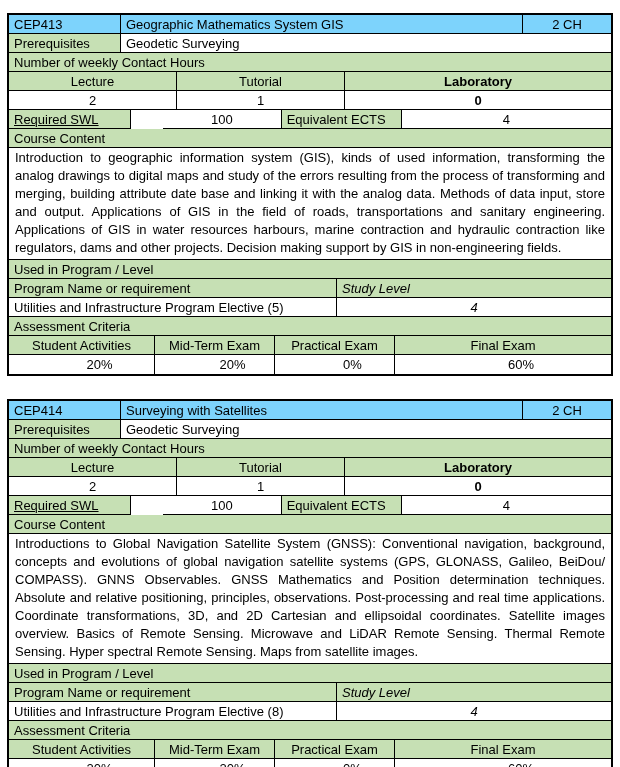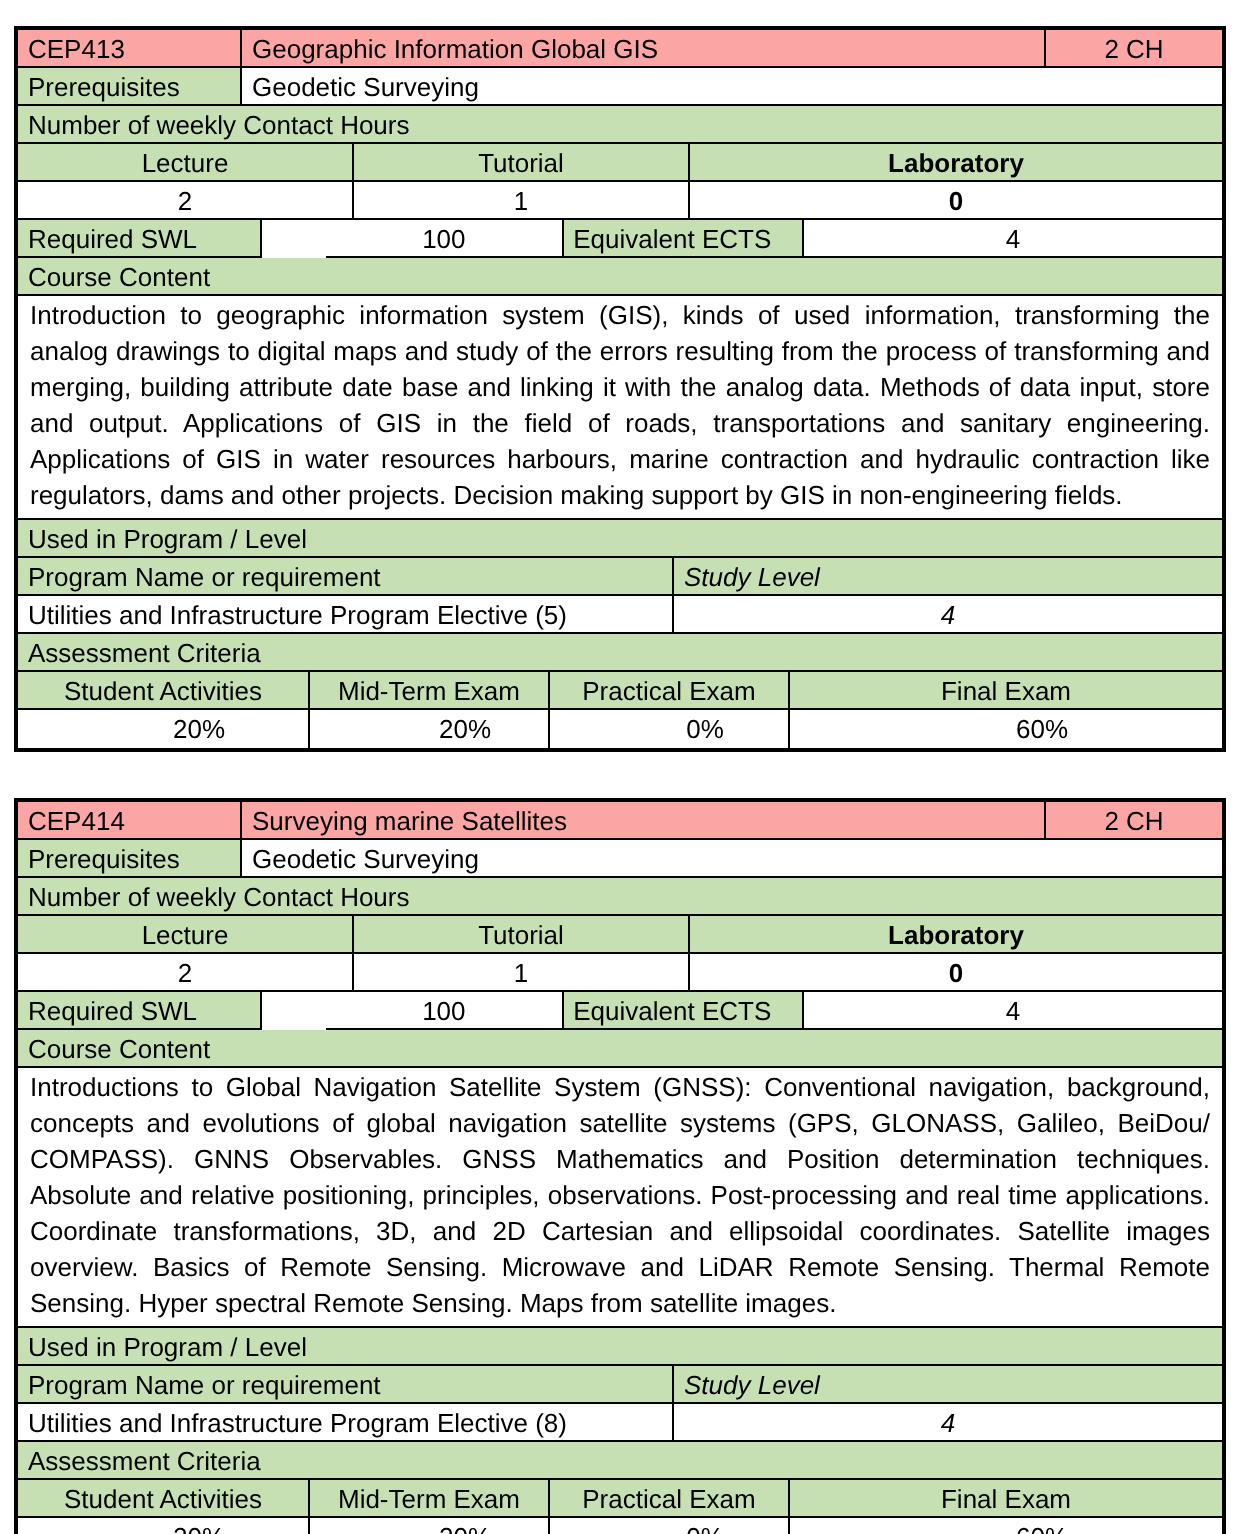"CEP413" .blue { background: #fca5a5 -> #7dd3fc }
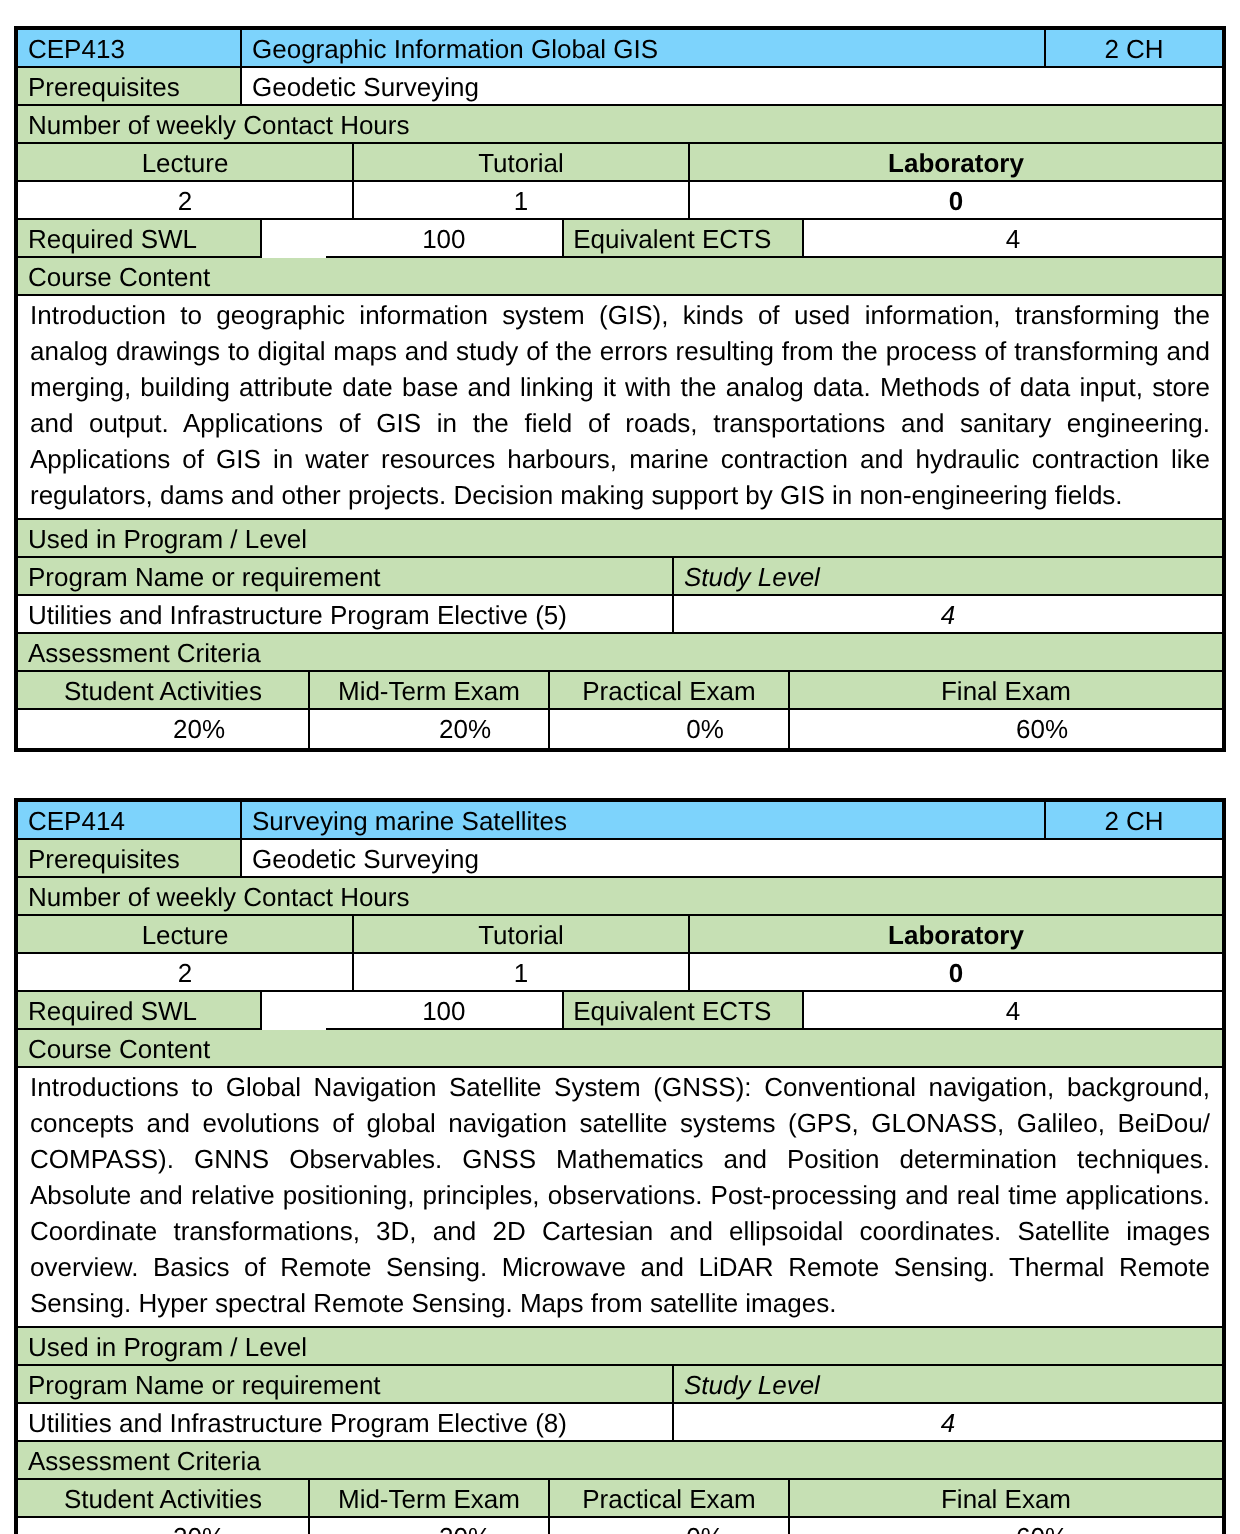"Geographic Information Global GIS" div.cell { text: Information Global -> Mathematics System }
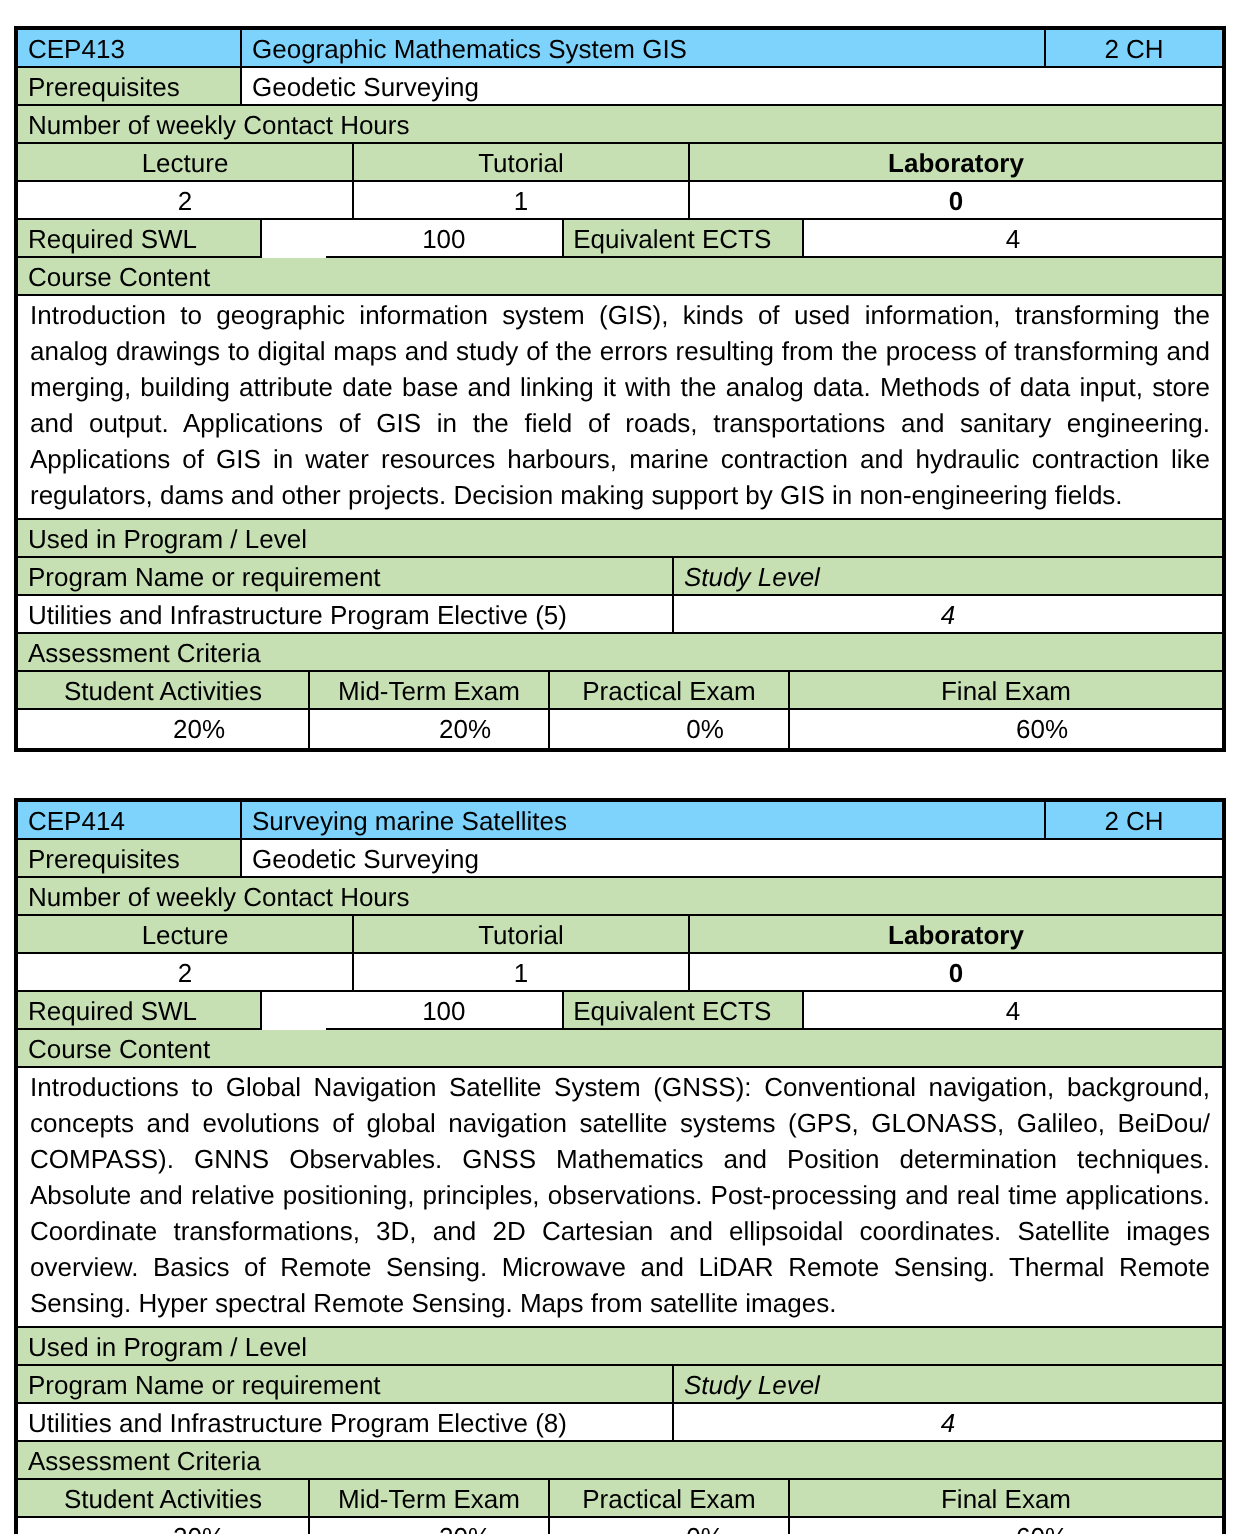"Required SWL" .w125 { text-decoration: none -> underline }
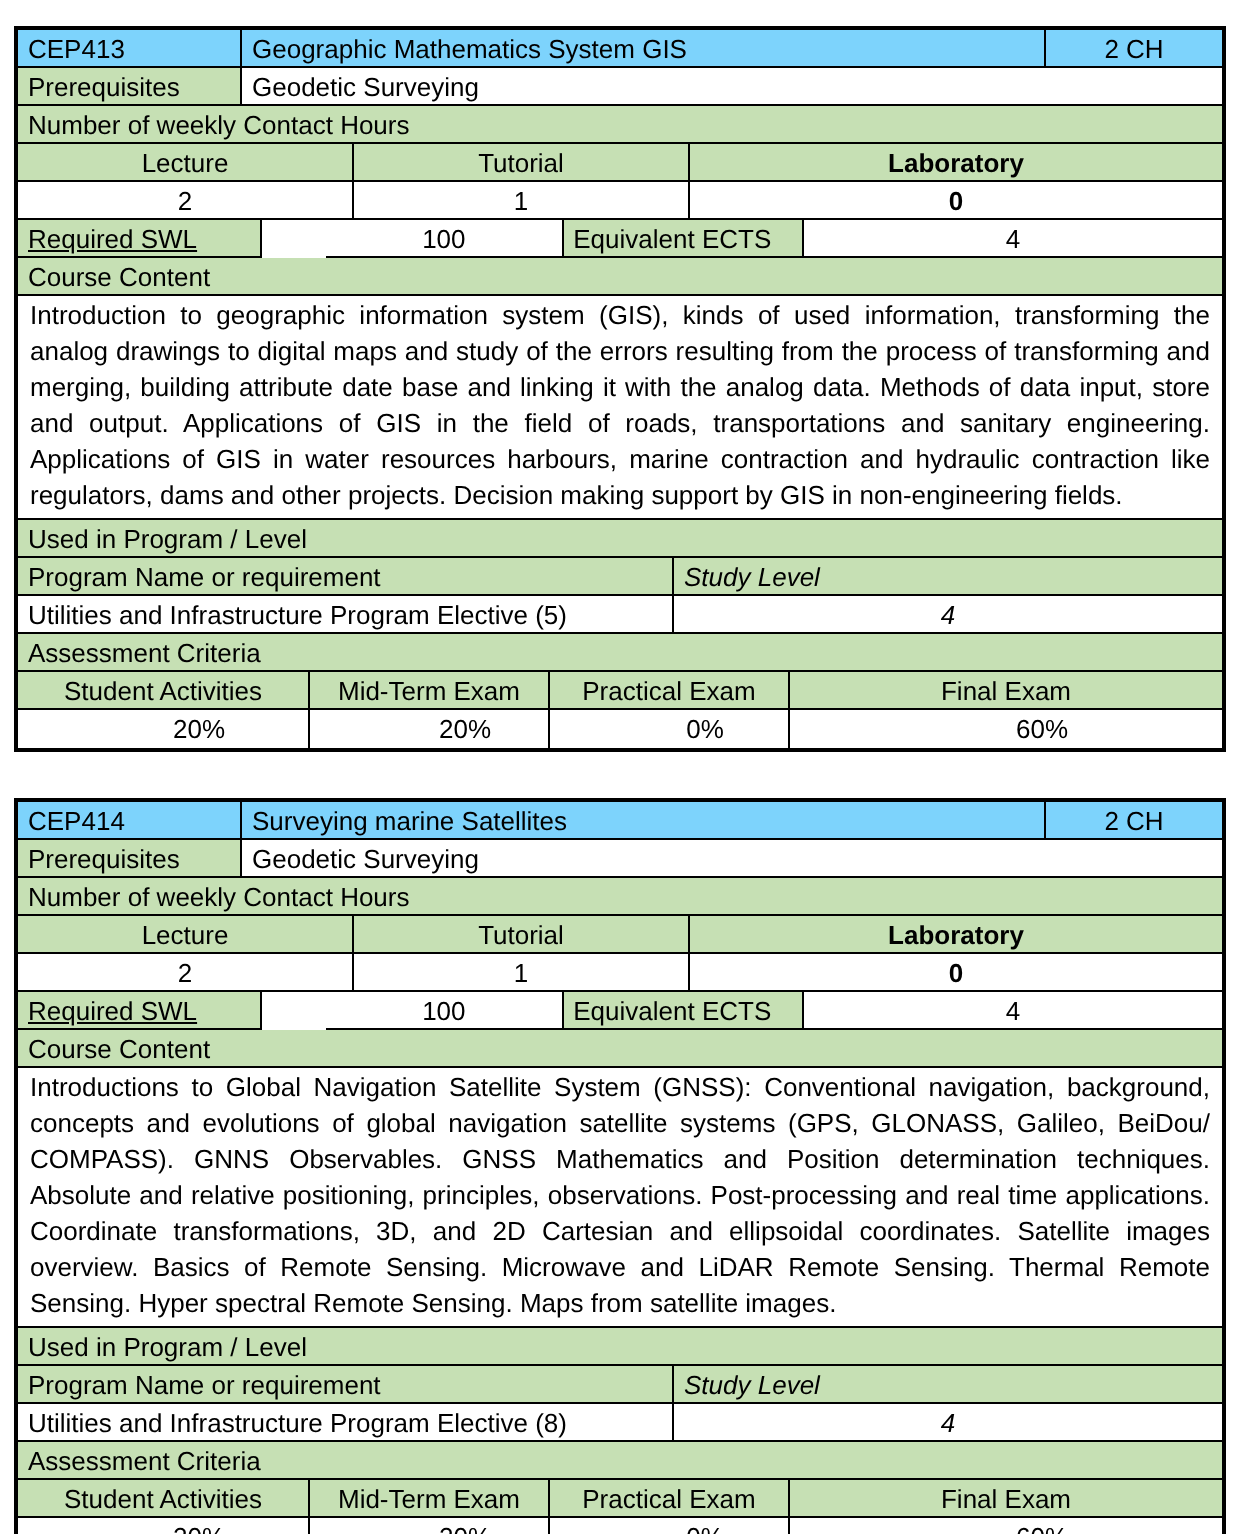"Surveying marine Satellites" div.cell { text: marine -> with }
